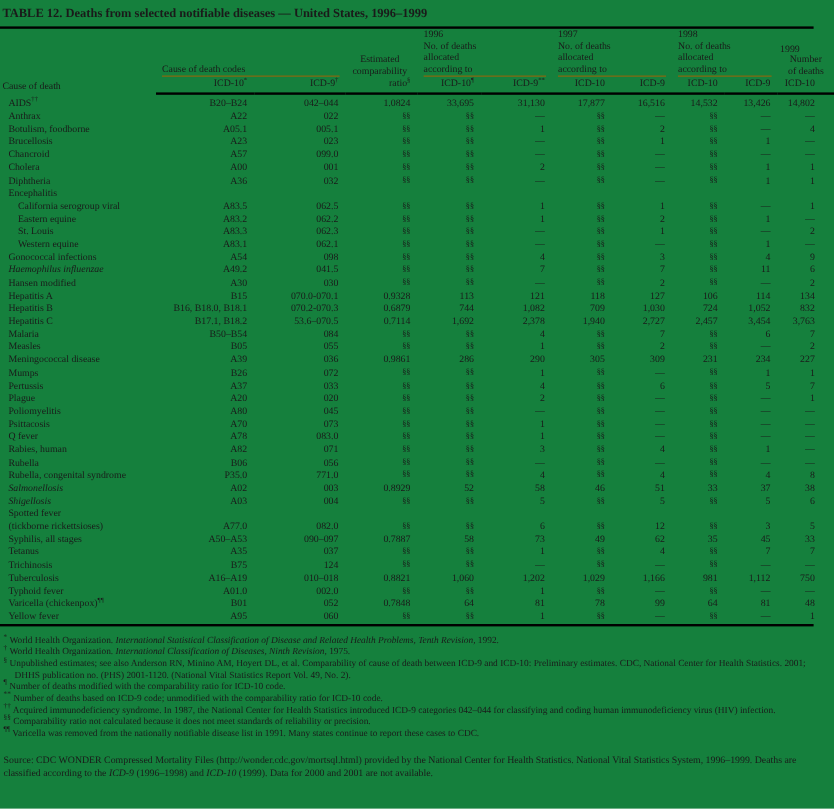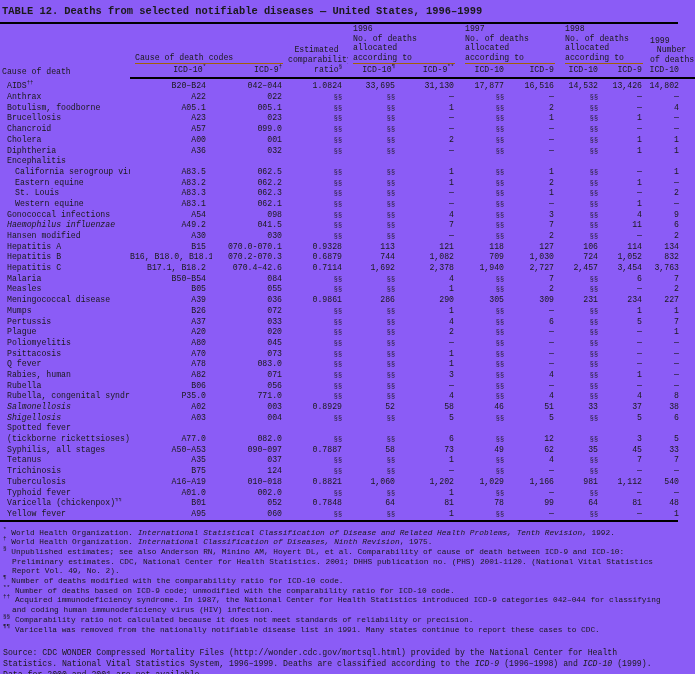"TABLE 12. Deaths from selected" .page { background: #8b5cf6 -> #15803d; font-family: Liberation Mono, monospace -> Liberation Serif, serif }
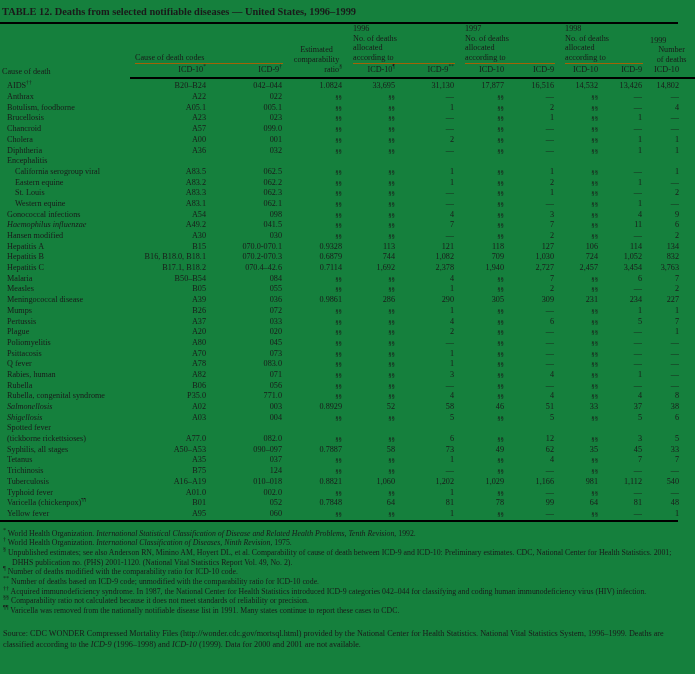"070.4–42.6" td.num { text: 070.4–42.6 -> 53.6–070.5 }
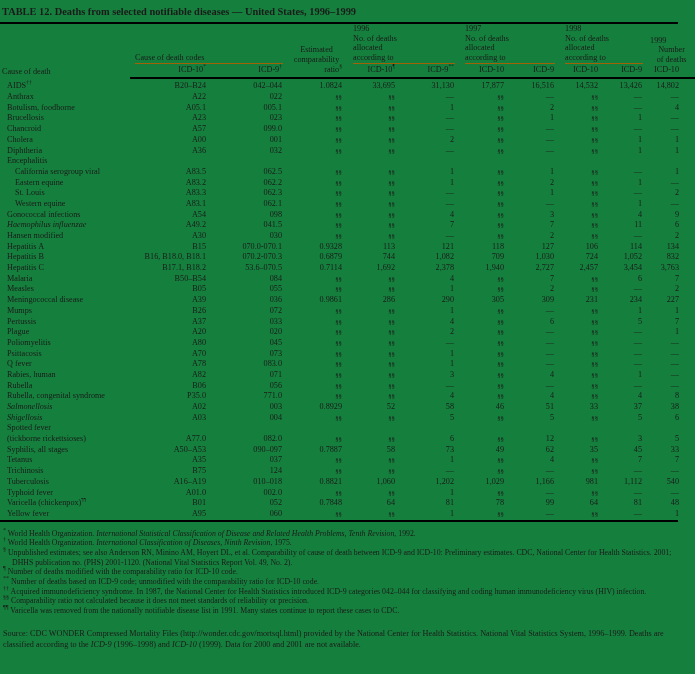"540" td.num { text: 540 -> 750 }
